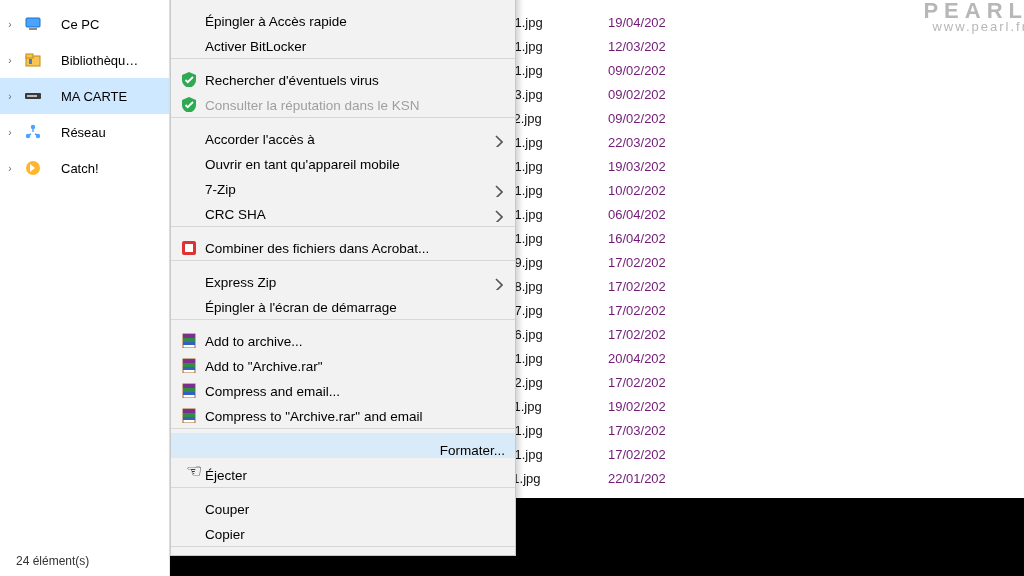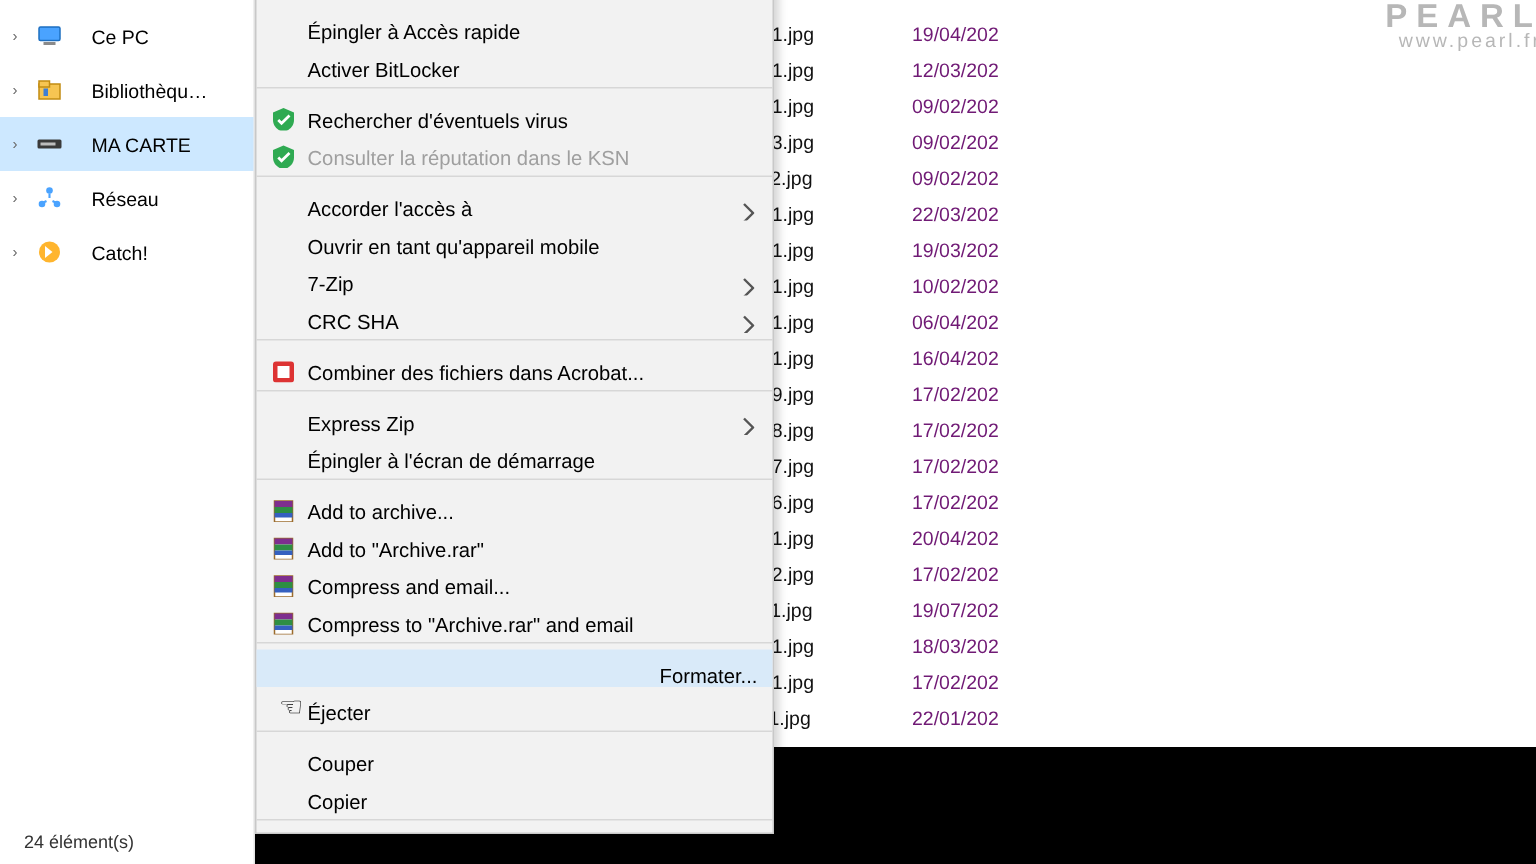"19/07/202" span.fdate { text: 19/07/202 -> 19/02/202 }
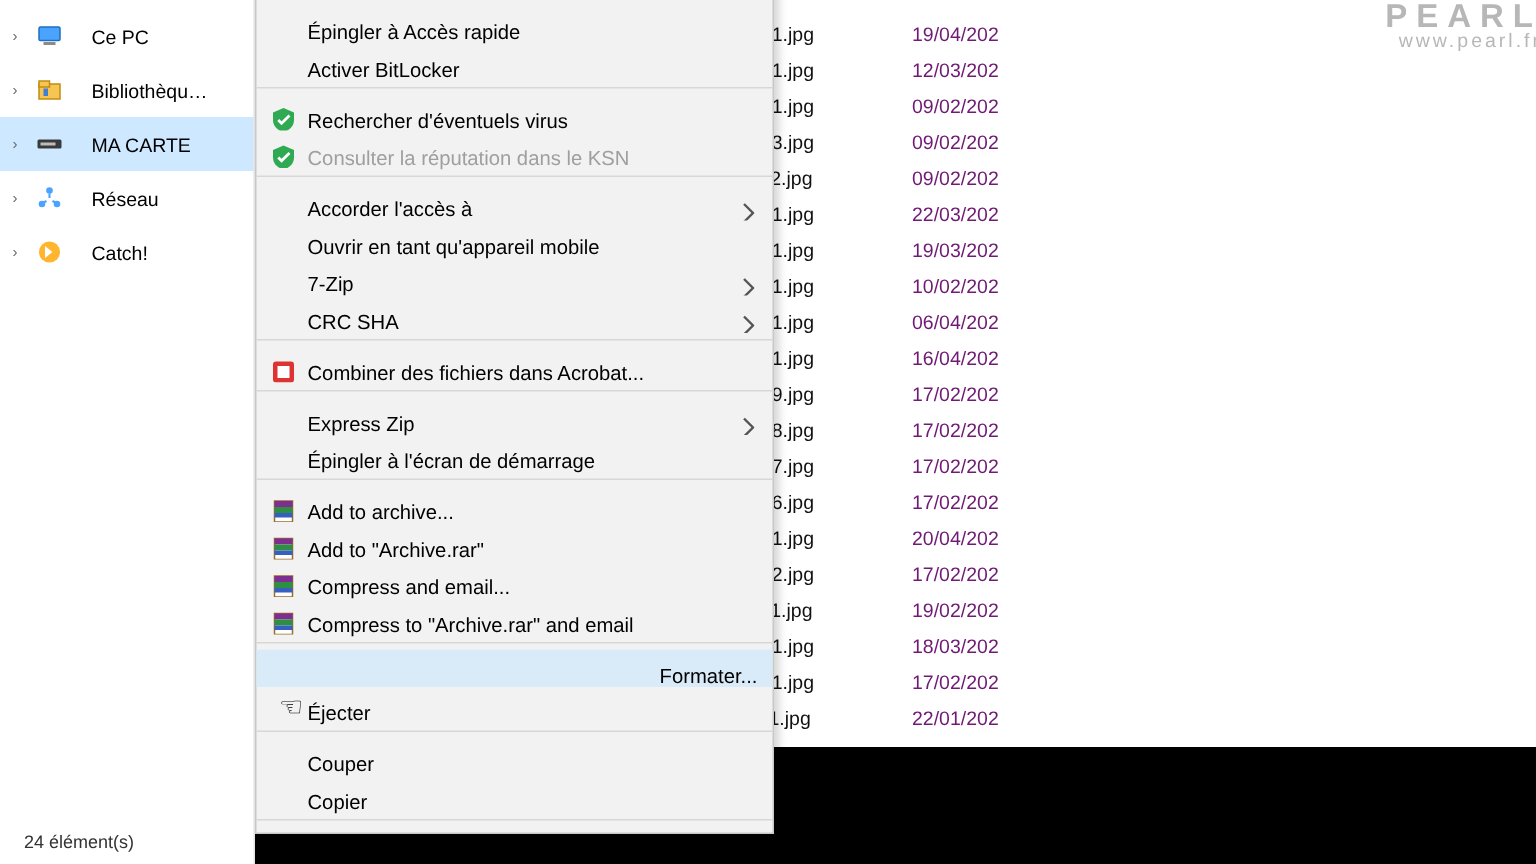"18/03/202" span.fdate { text: 18/03/202 -> 17/03/202 }
